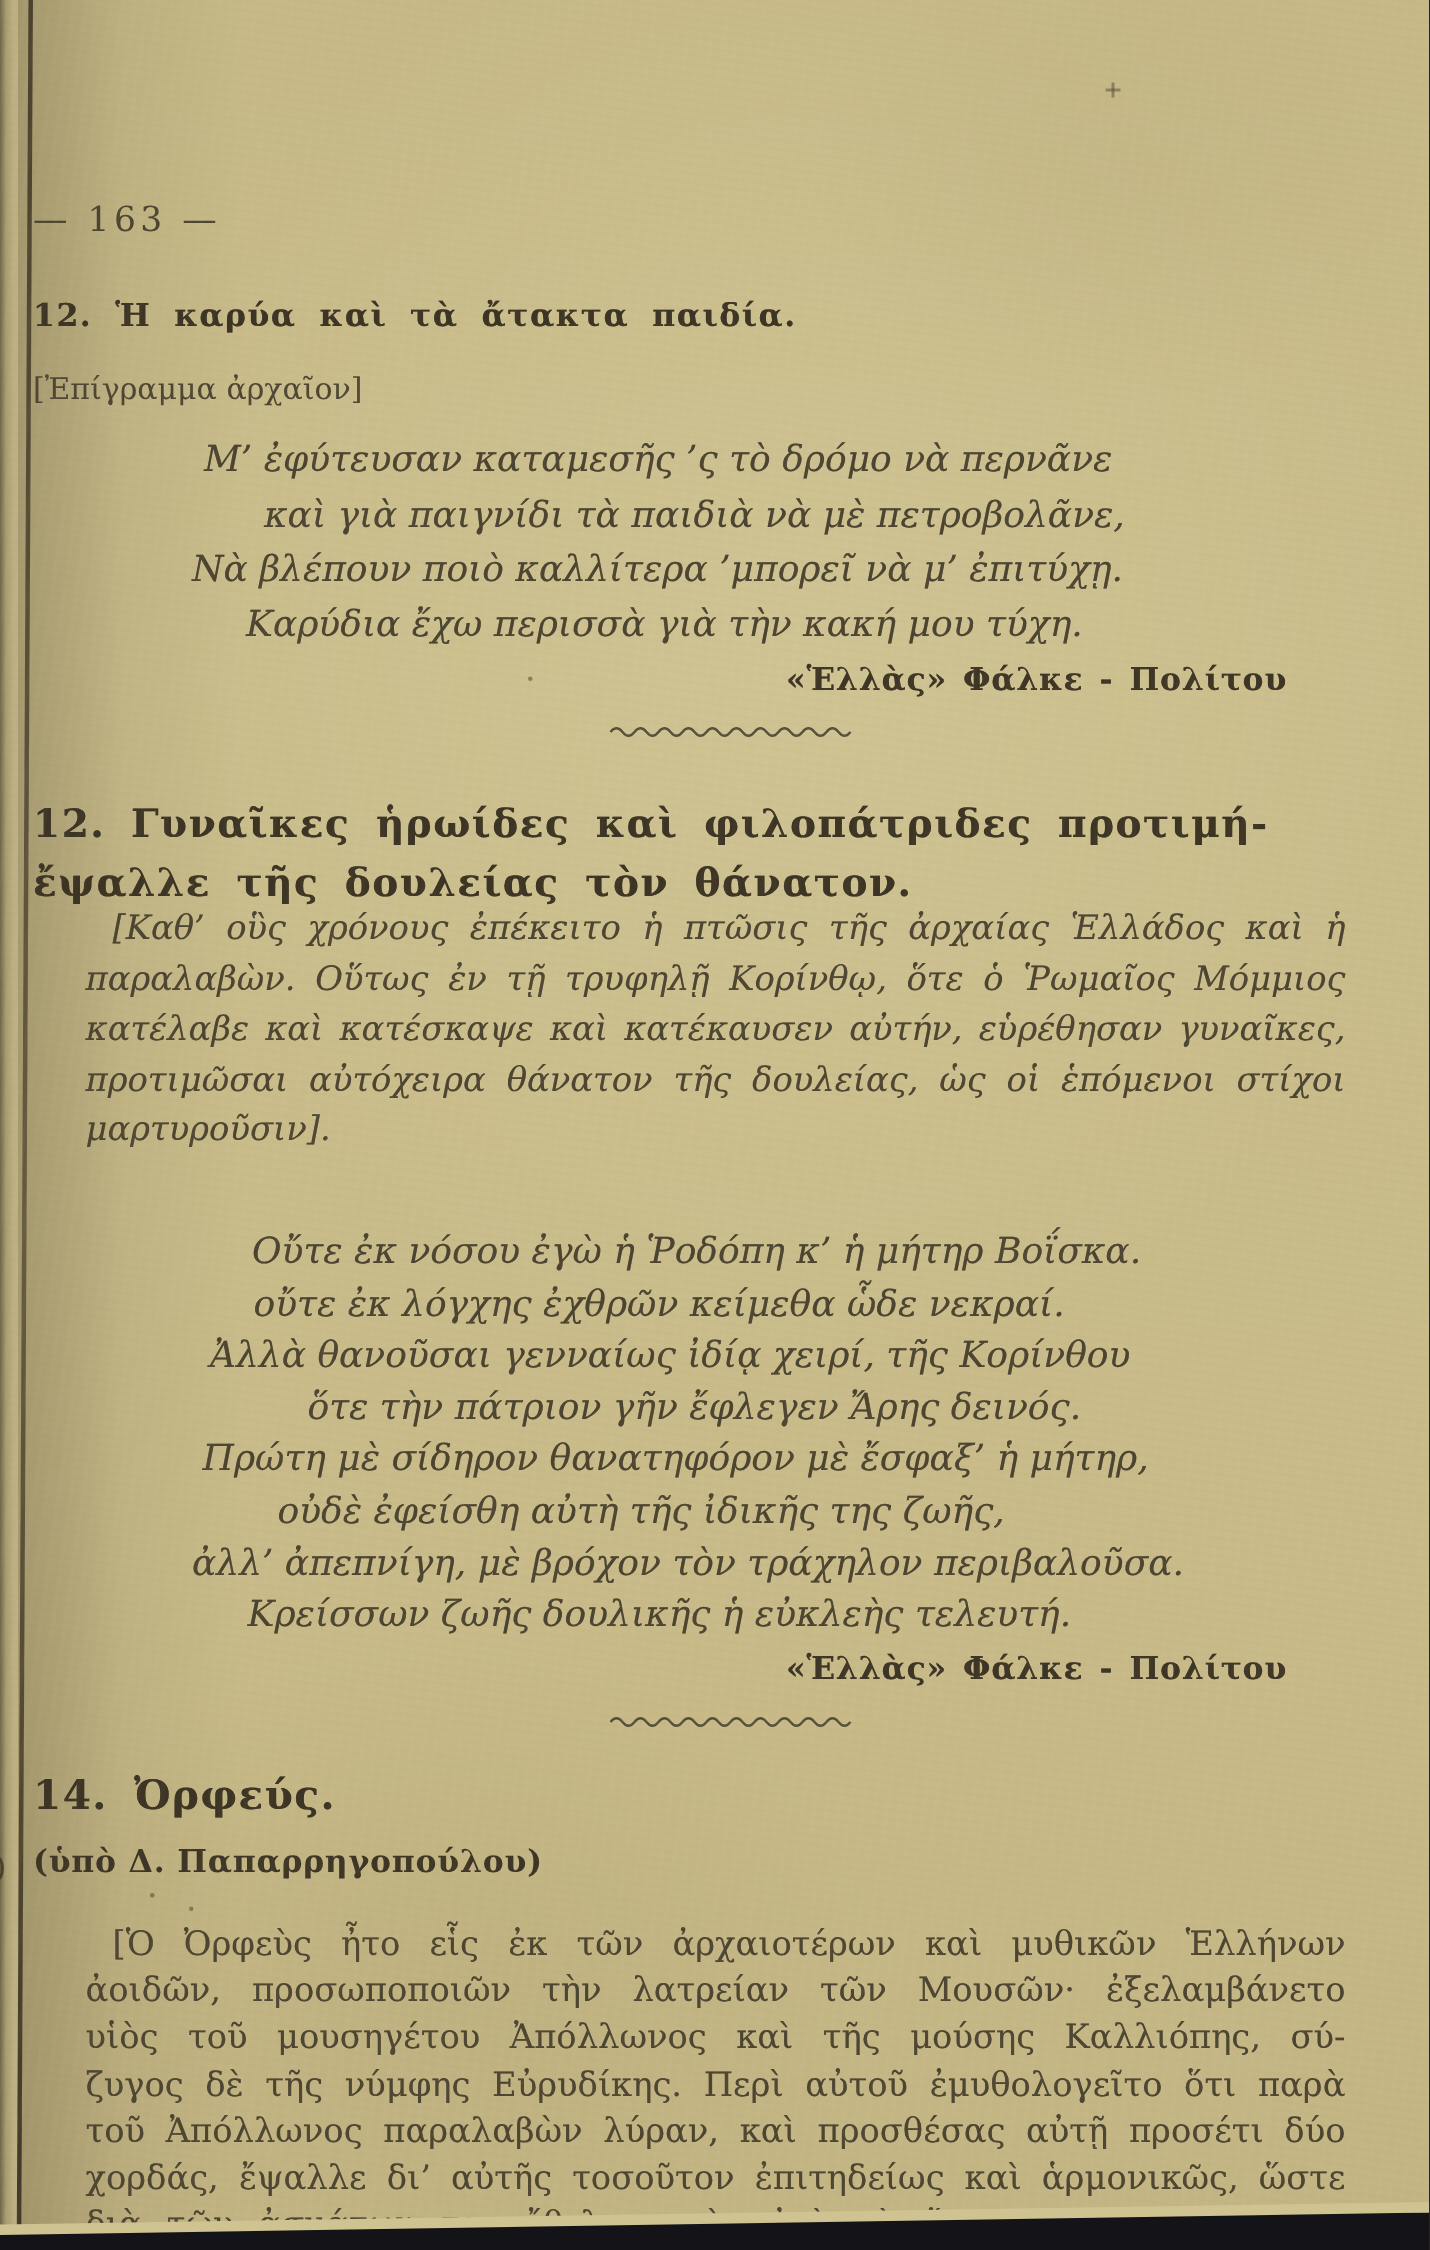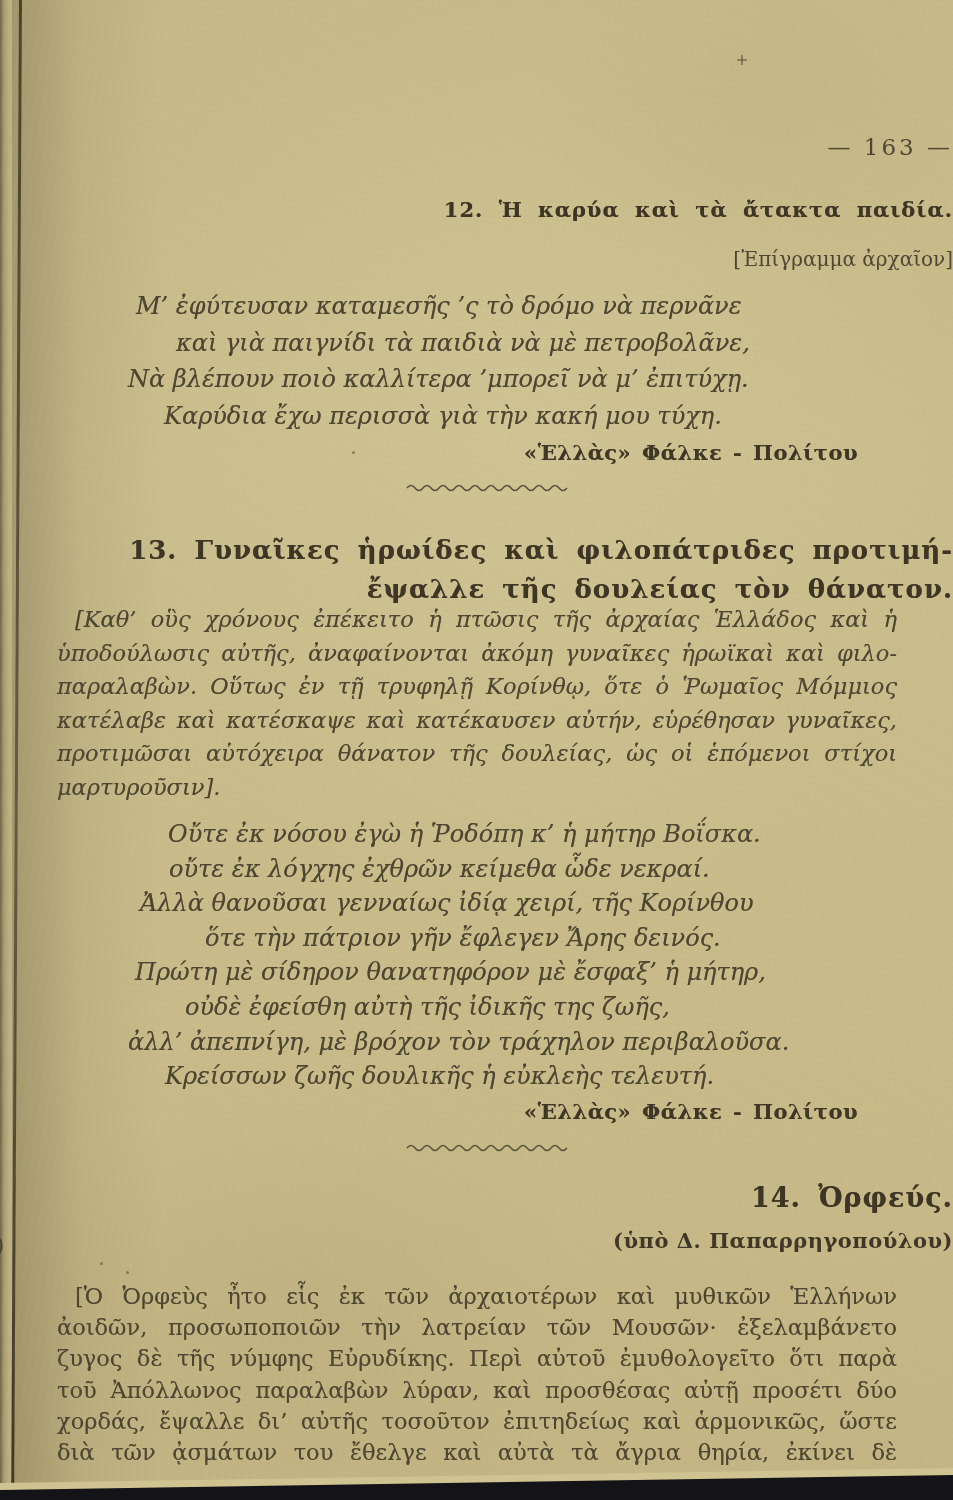"— 163 —" .center { text-align: right -> left }
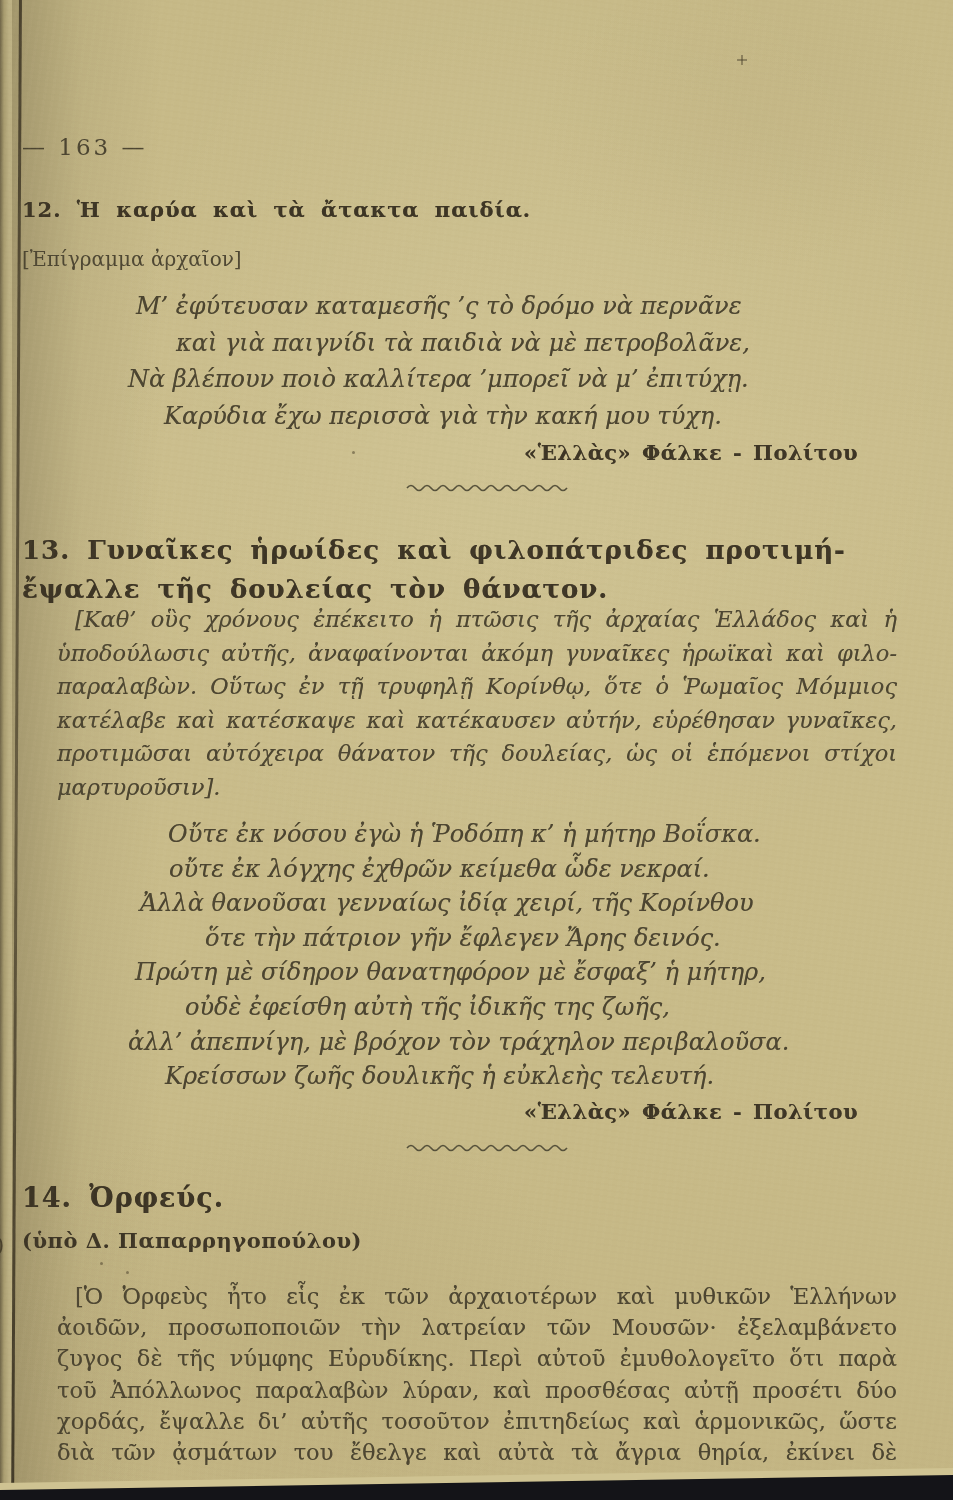"13. Γυναῖκες ἡρωίδες καὶ φιλοπάτριδες" div { text: 13 -> 12 }
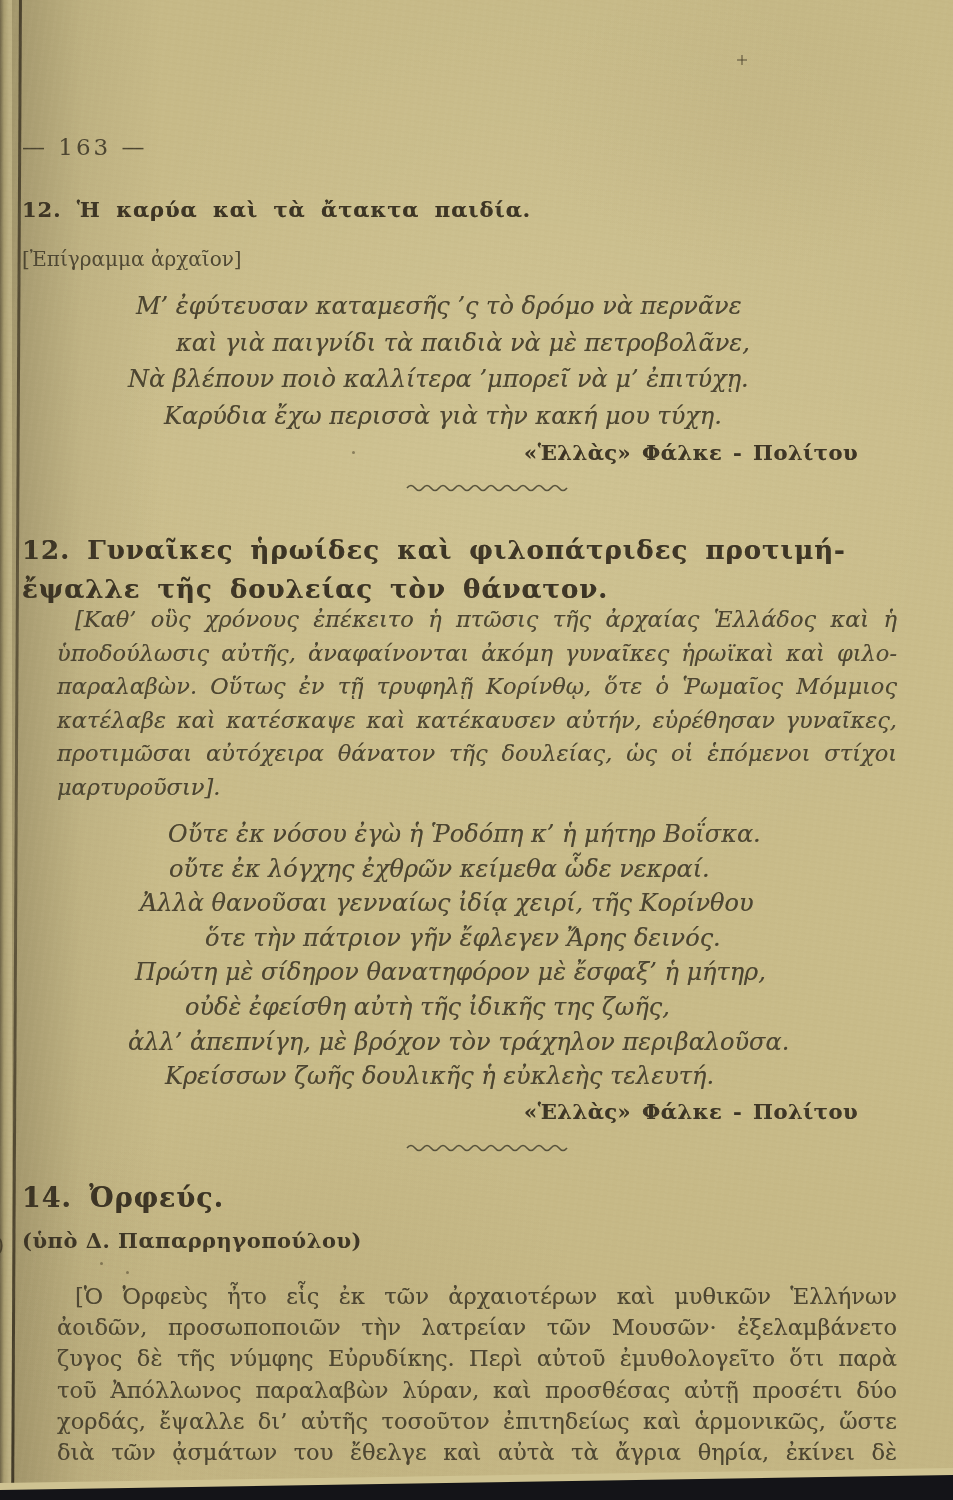"ὑποδούλωσις αὐτῆς, ἀναφαίνονται ἀκόμη" div.jline { html: <div>ὑποδούλωσις αὐτῆς, ἀναφαίνονται ἀκόμη γυναῖκες ἡρωϊκαὶ καὶ φιλο-</div> -> none }
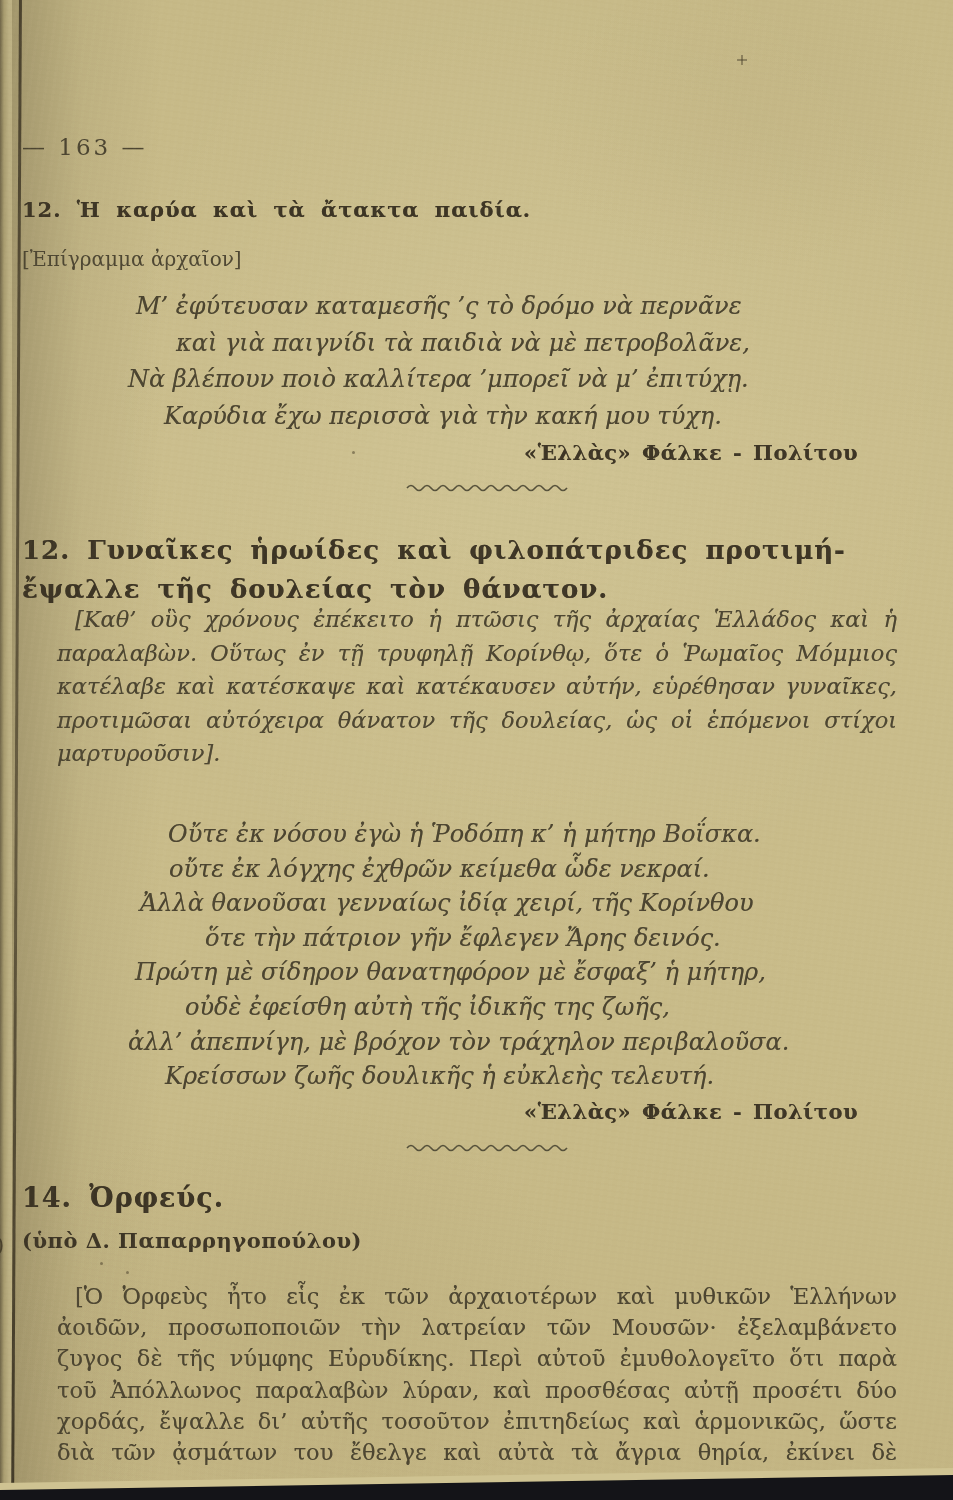"υἱὸς τοῦ μουσηγέτου Ἀπόλλωνος καὶ" div.jline { html: none -> <div>υἱὸς τοῦ μουσηγέτου Ἀπόλλωνος καὶ τῆς μούσης Καλλιόπης, σύ-</div> }
